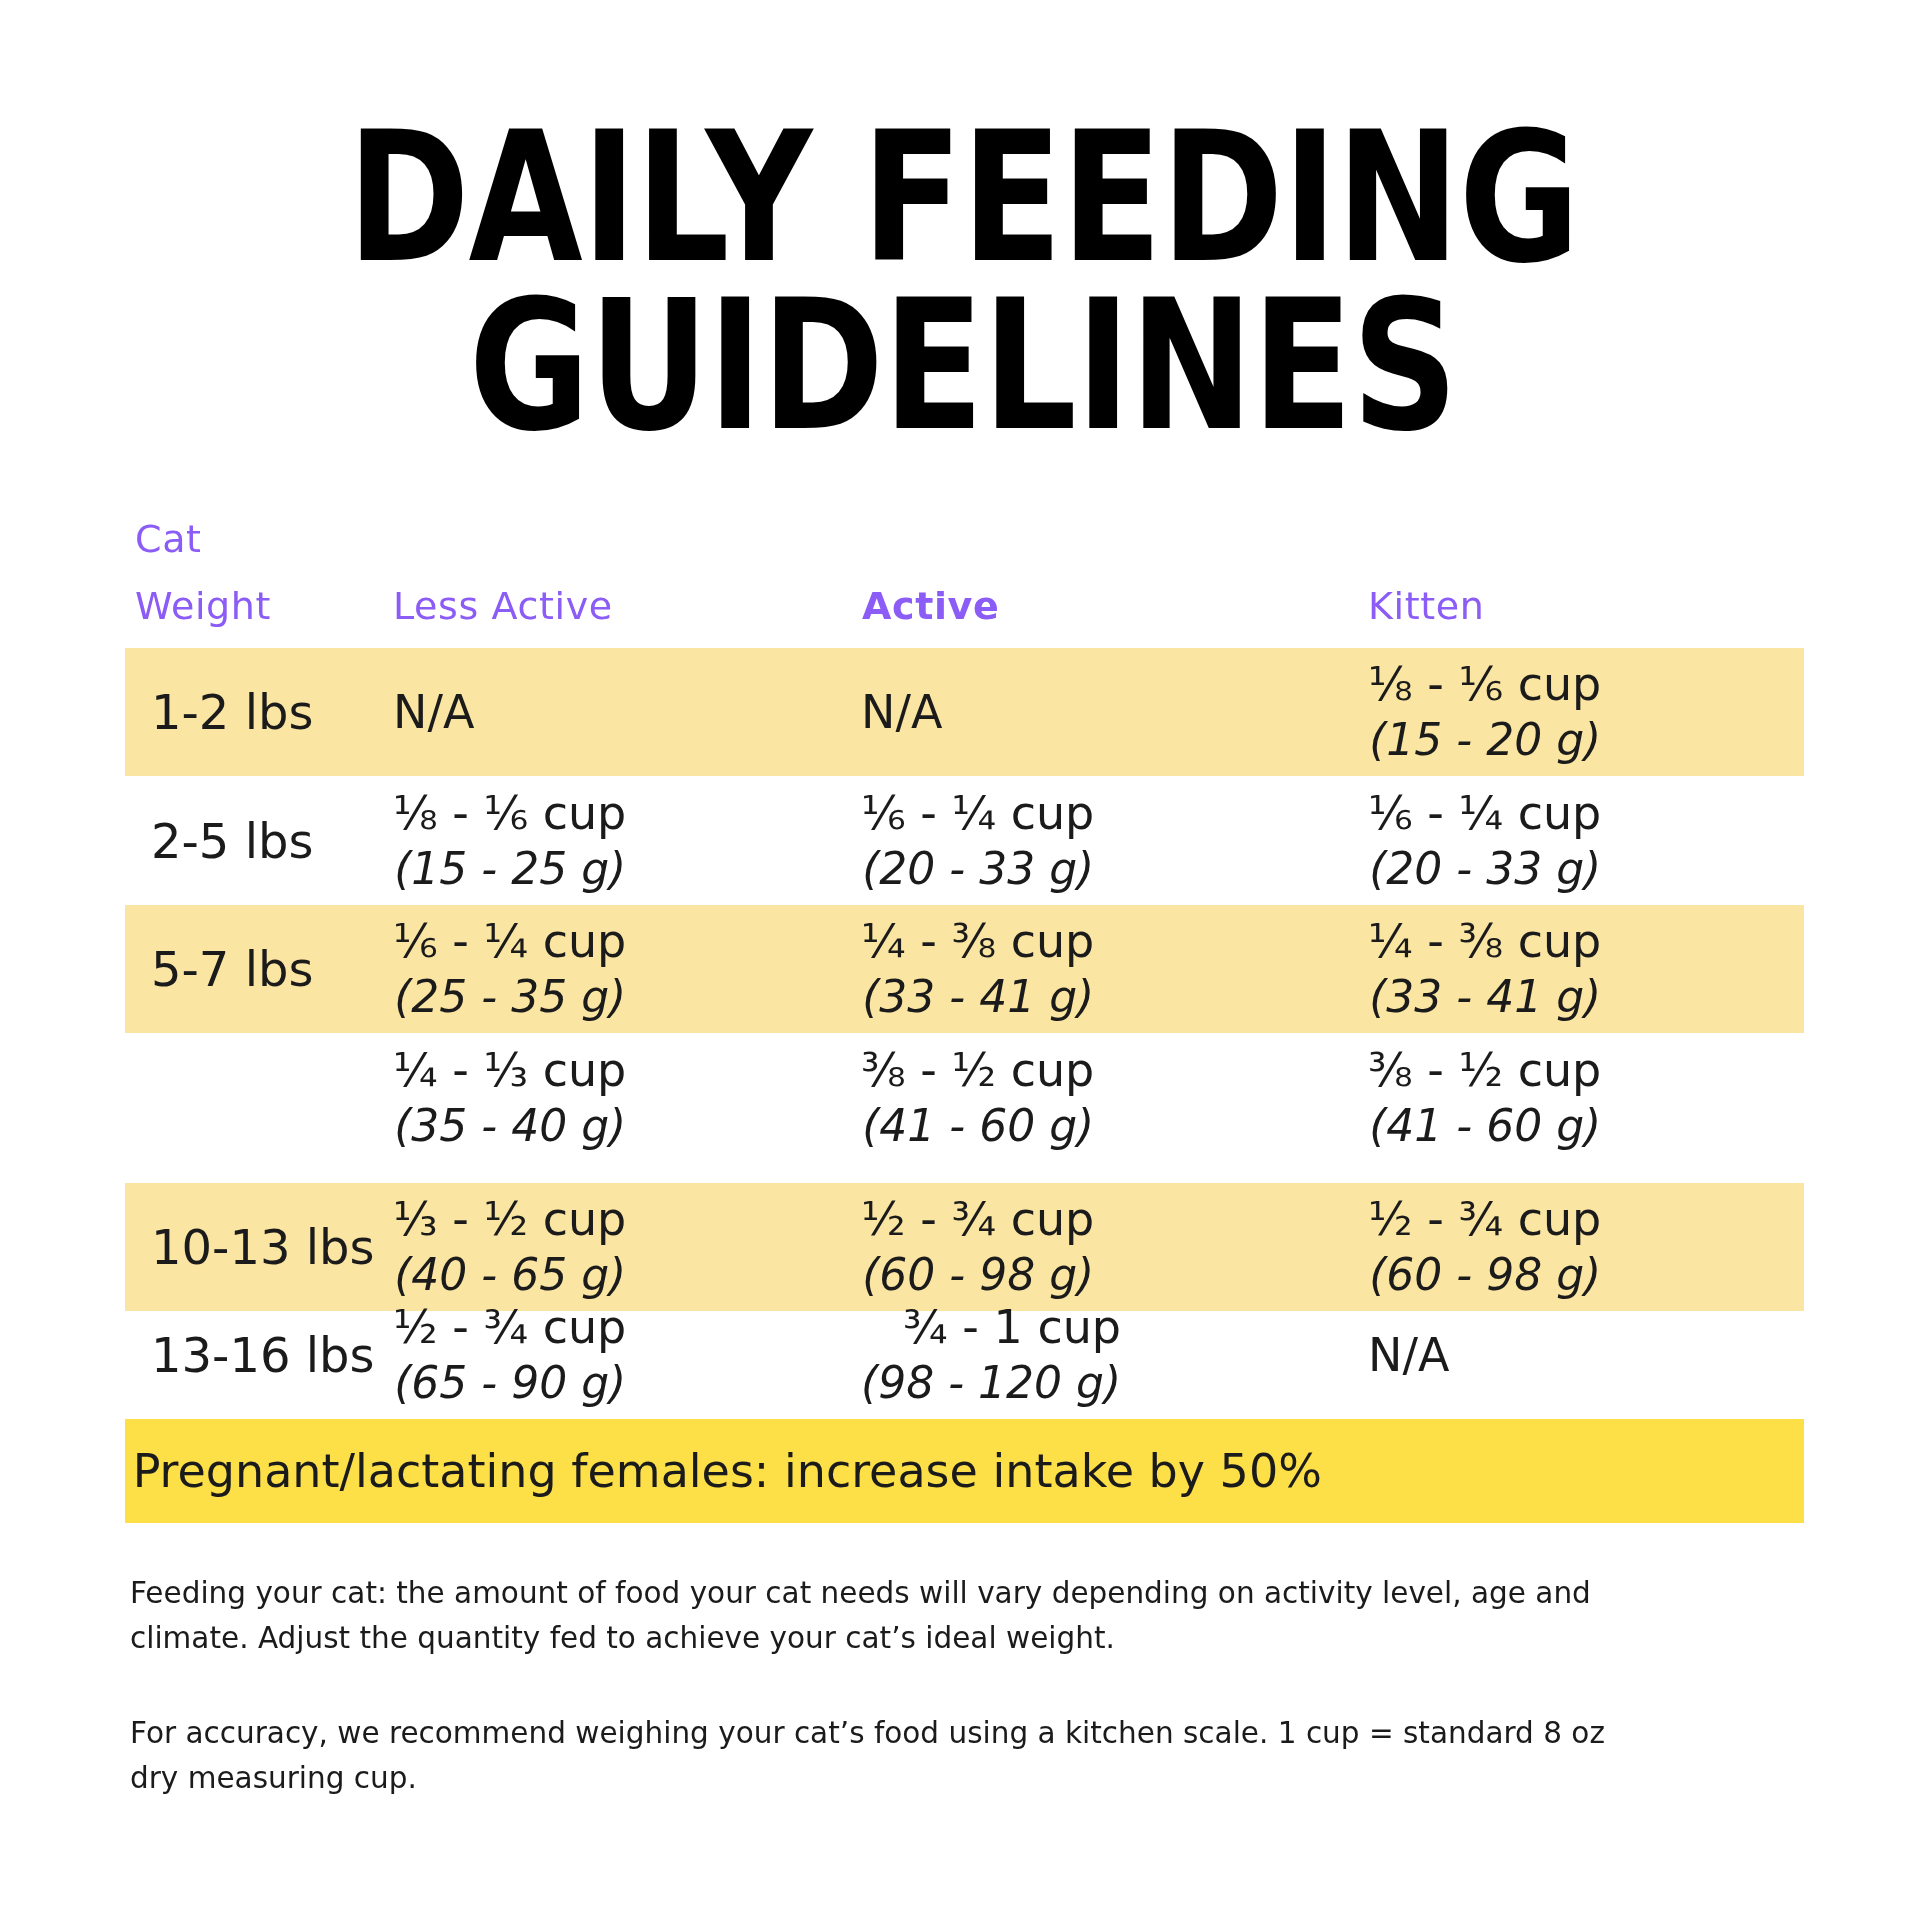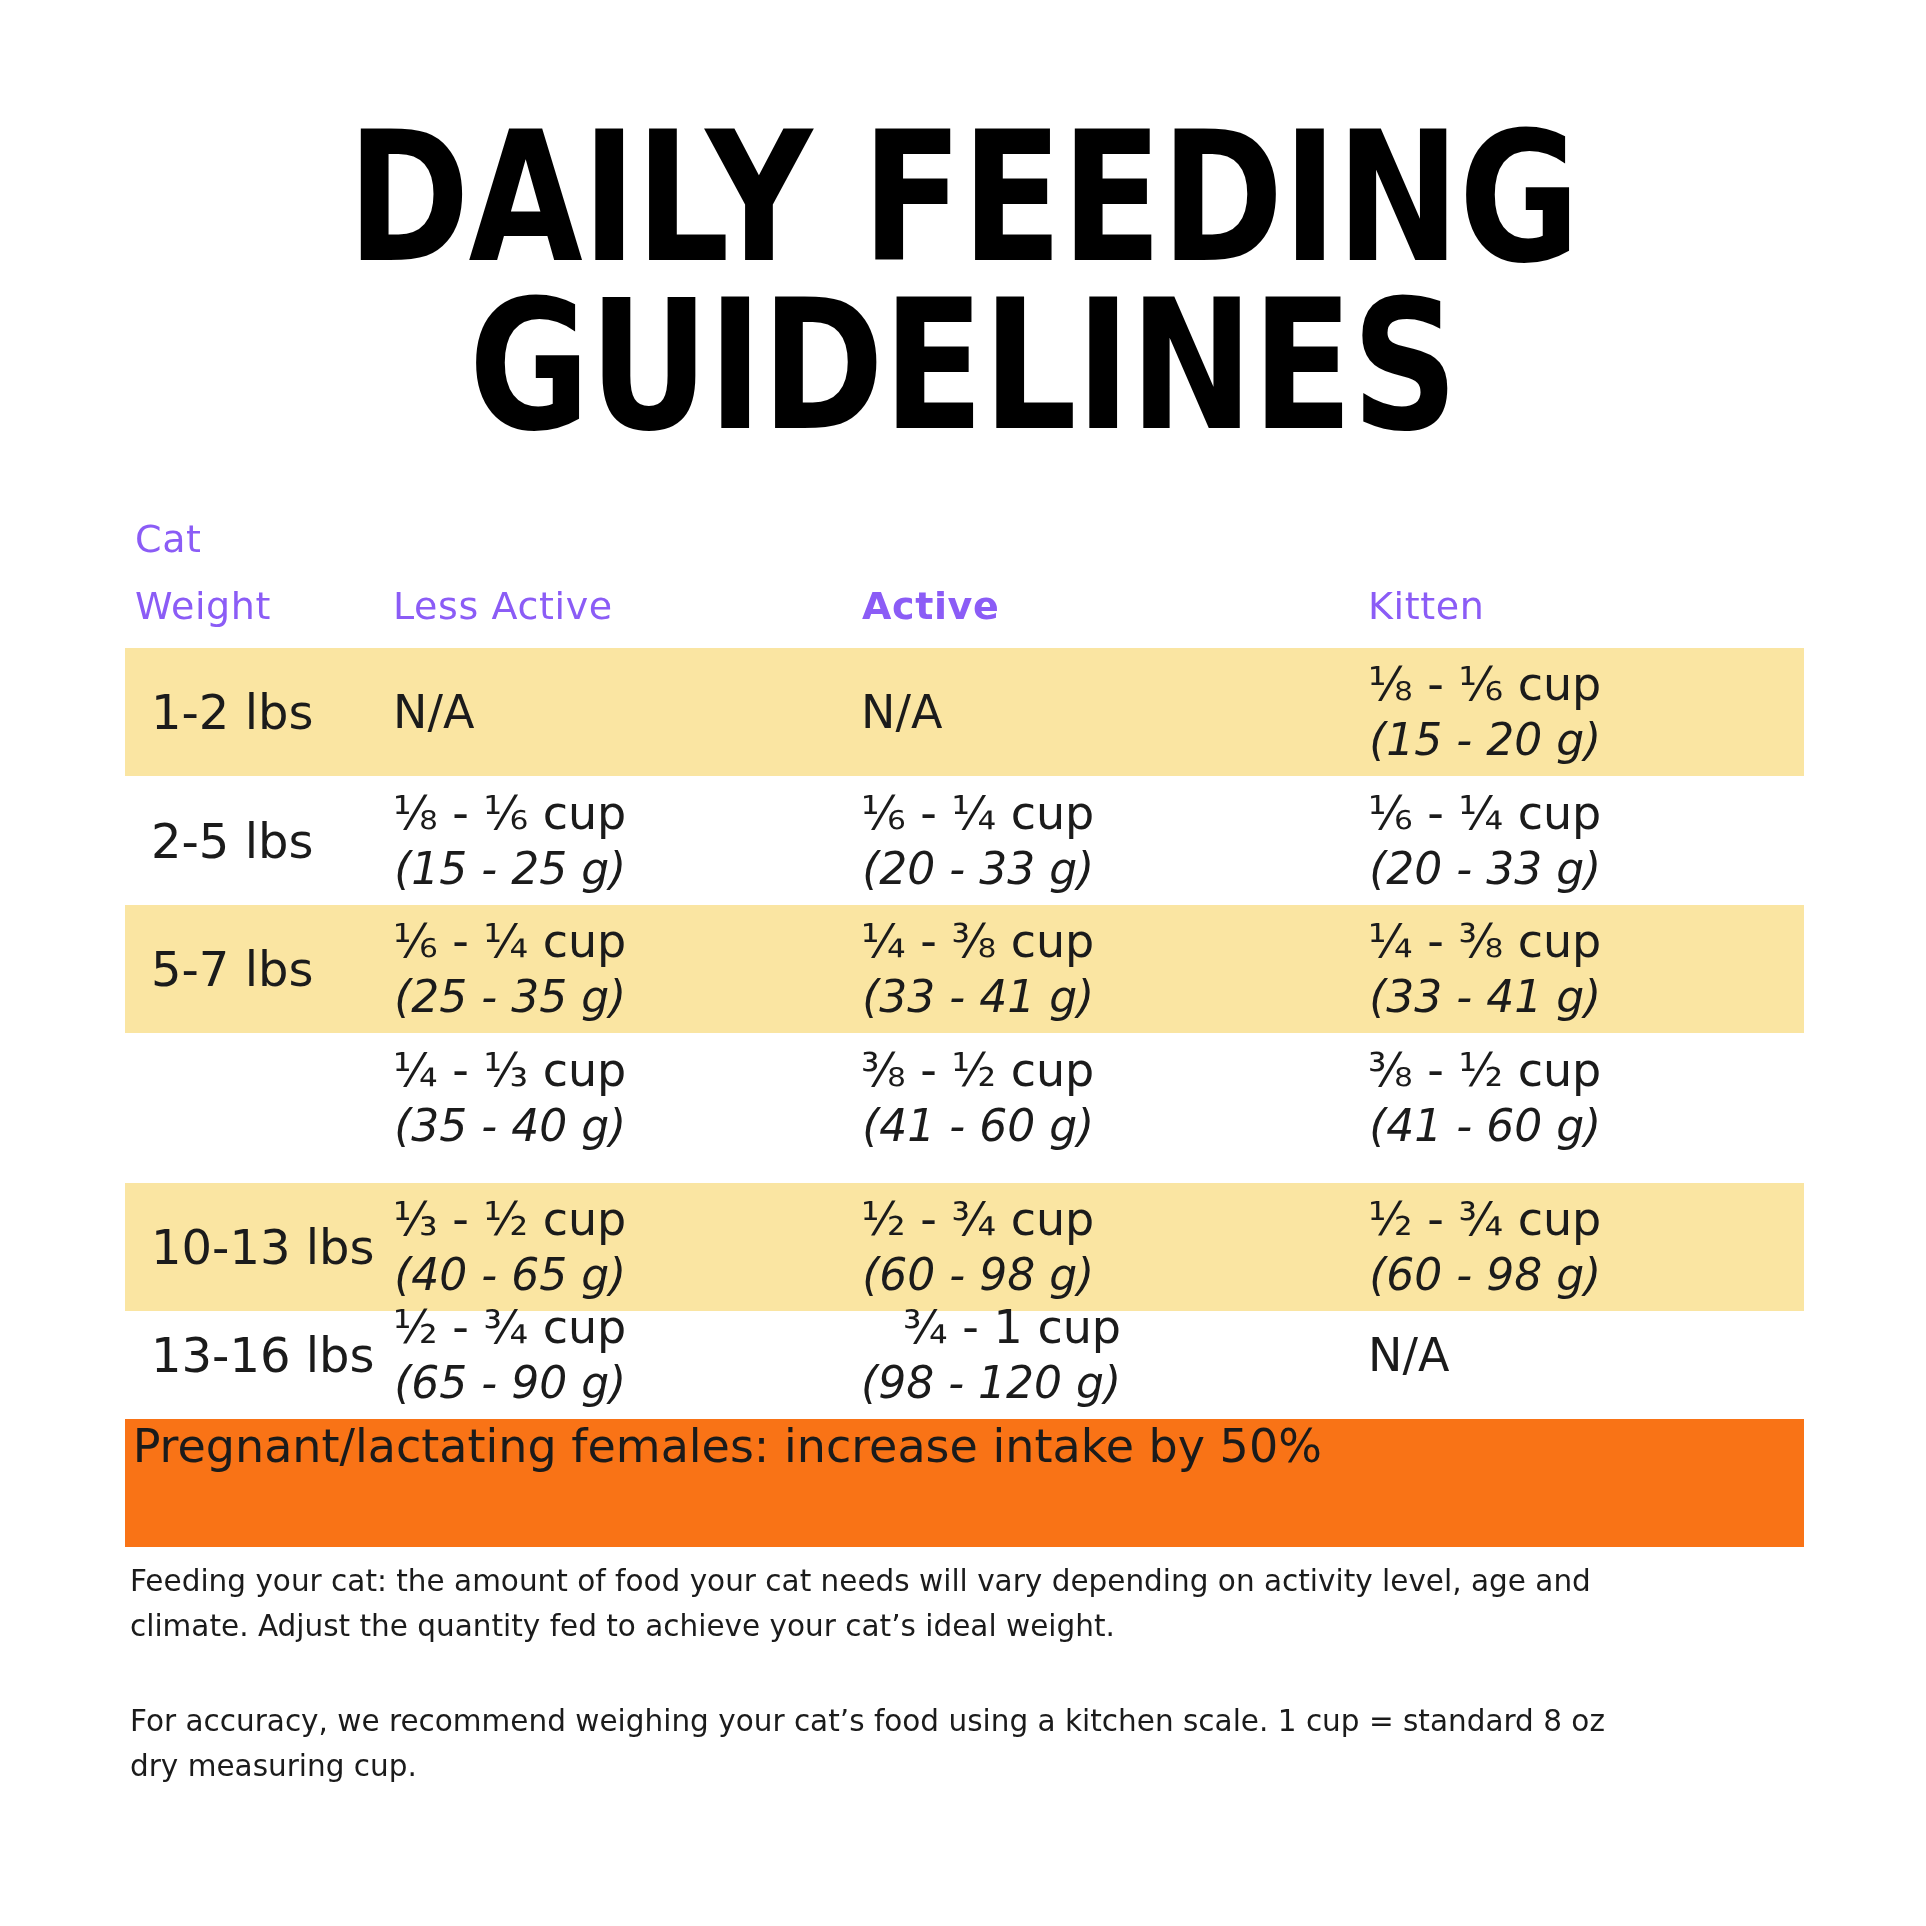"Pregnant/lactating females: increase" .banner { align-items: flex-start -> center; background: #f97316 -> #fde047; height: 128px -> 104px }
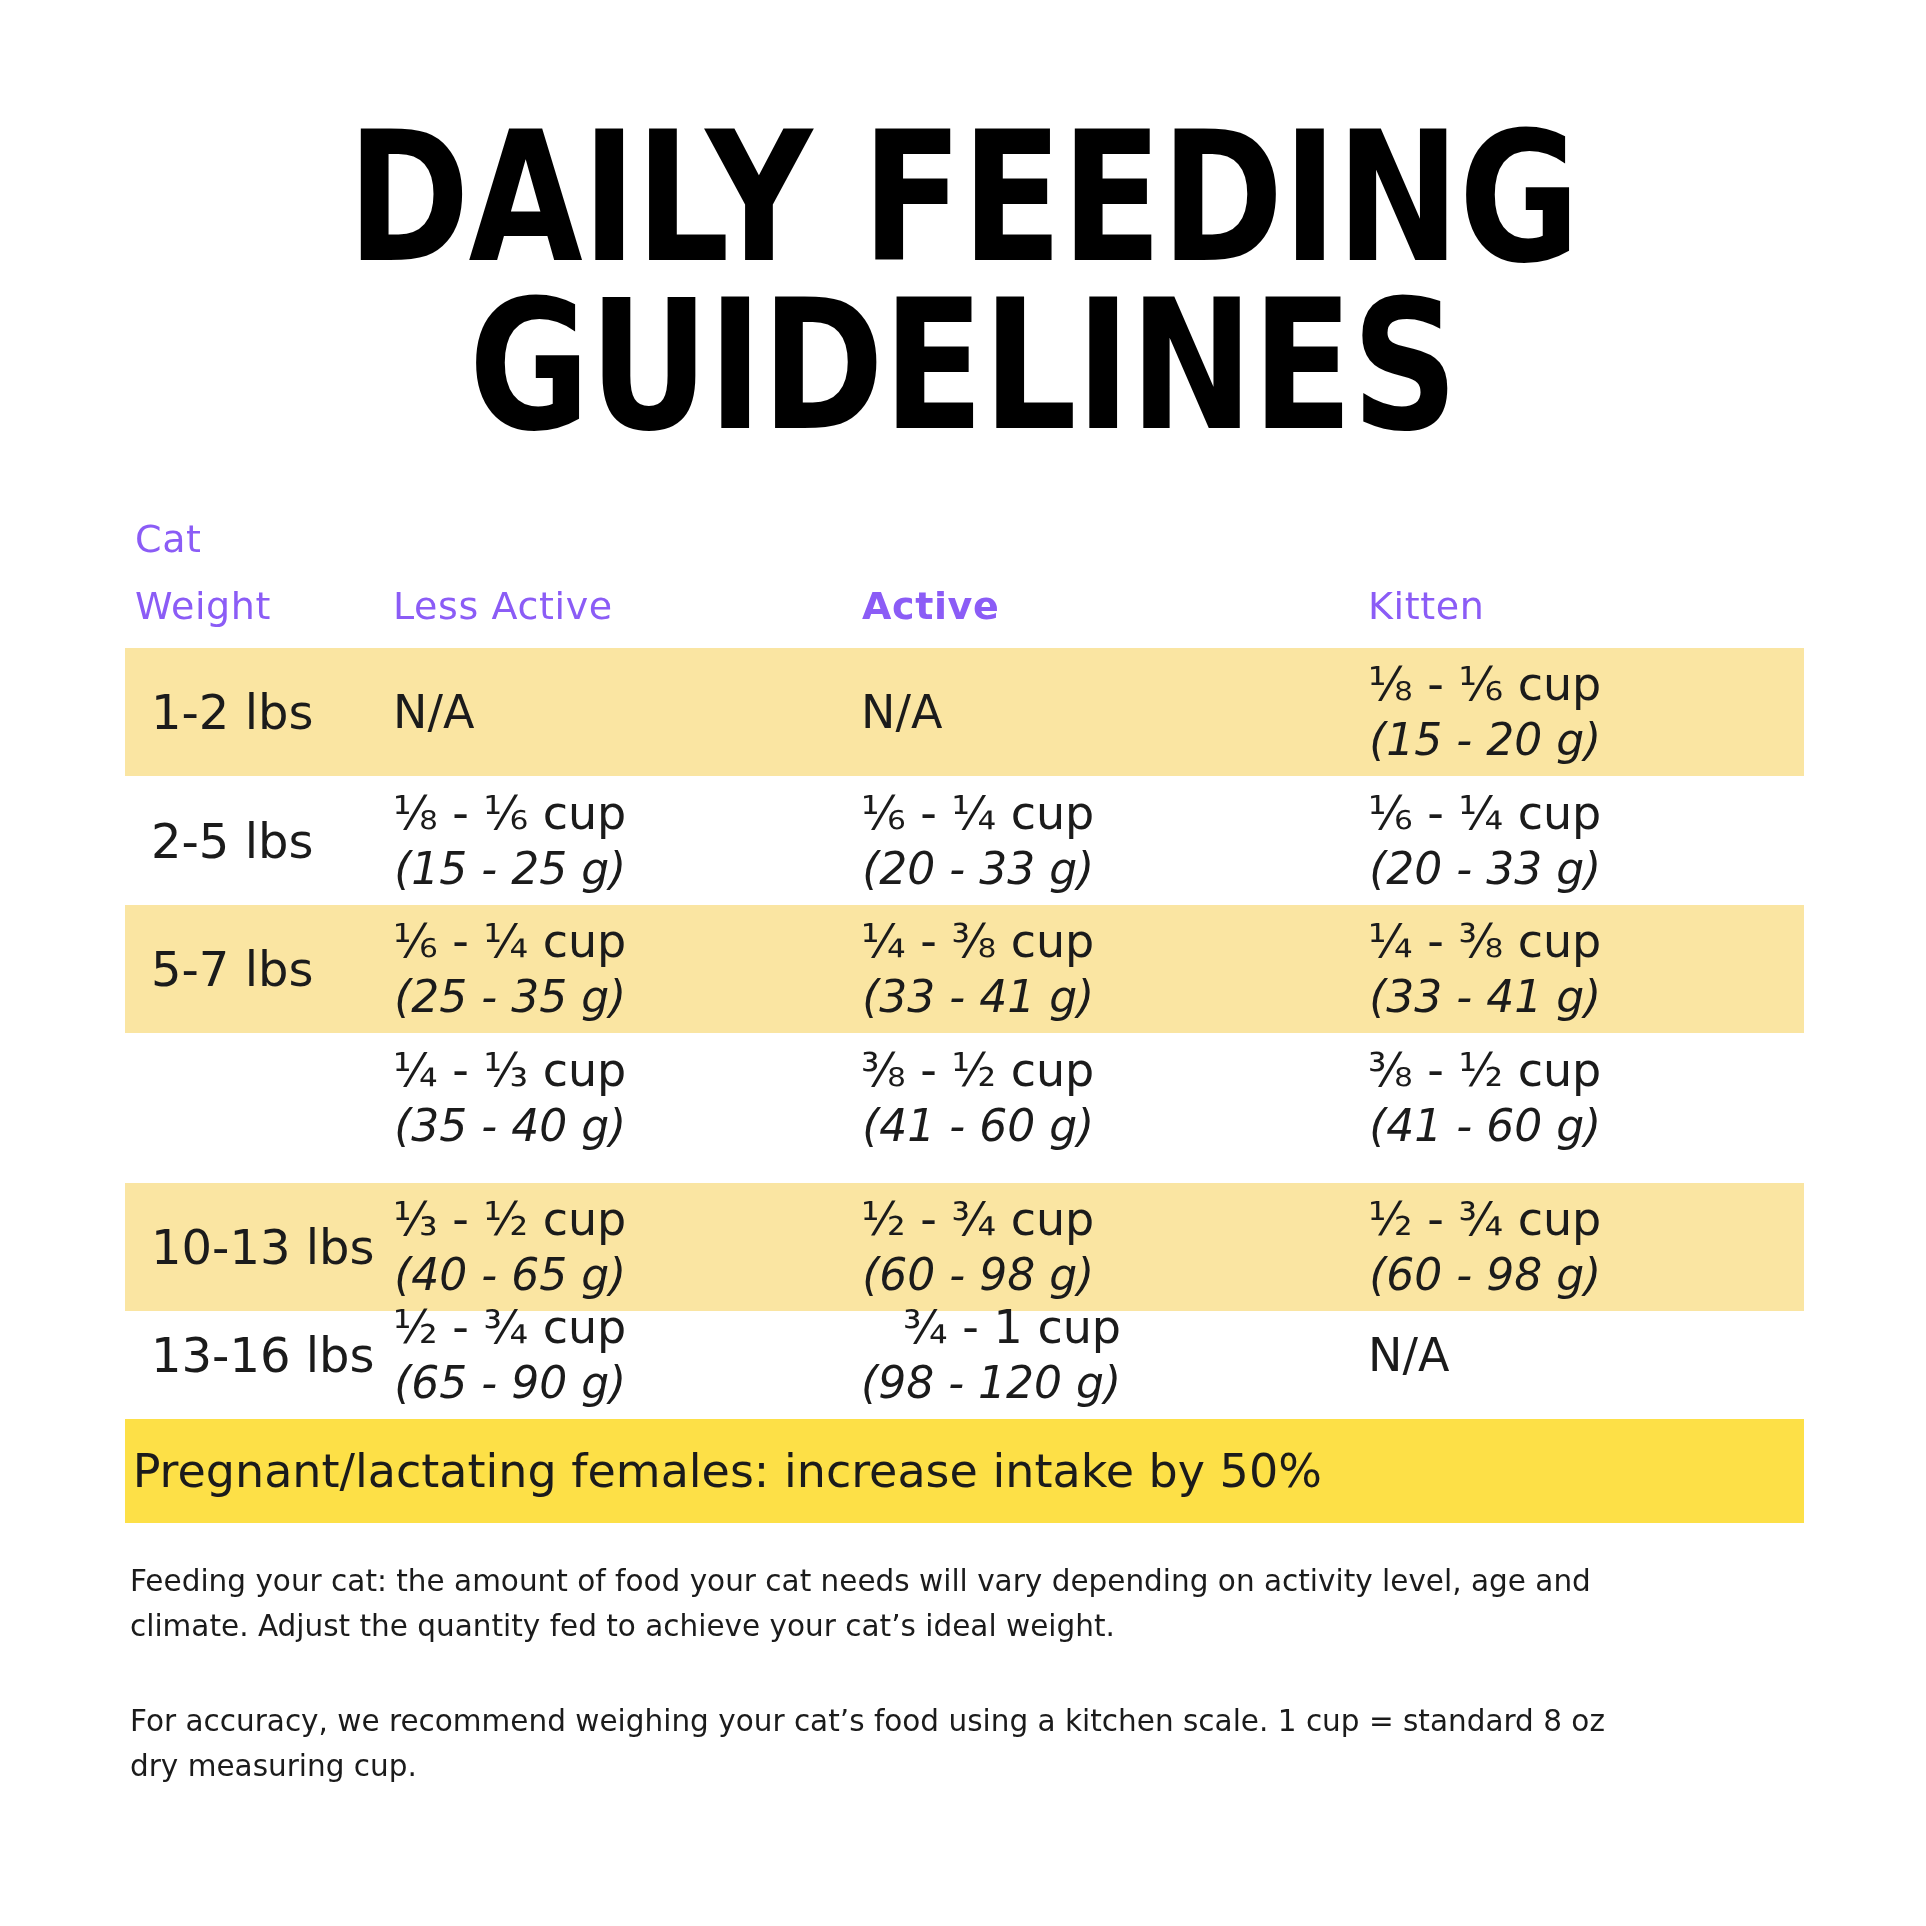"Feeding your cat: the amount" .note { margin: 0 0 50px 0 -> 12px 0 50px 0 }
